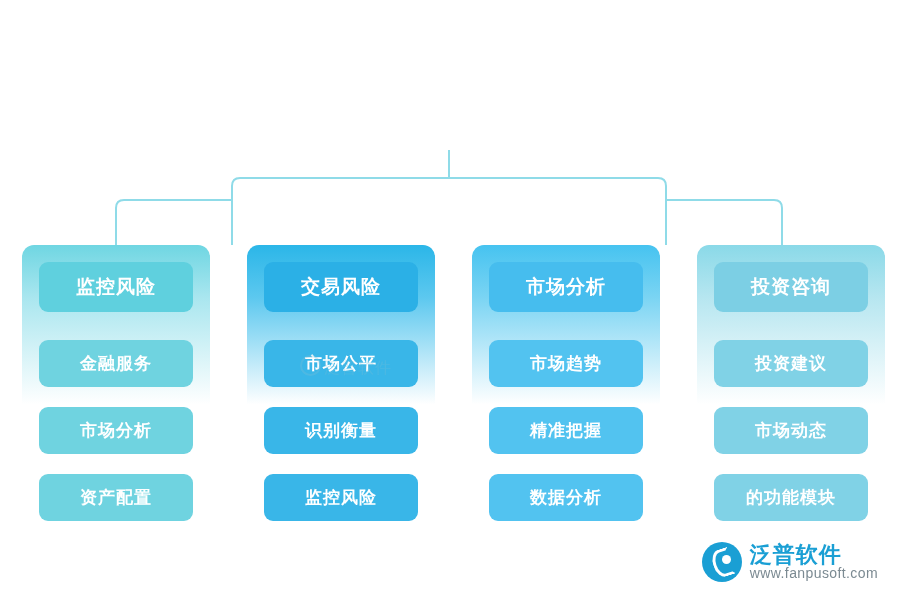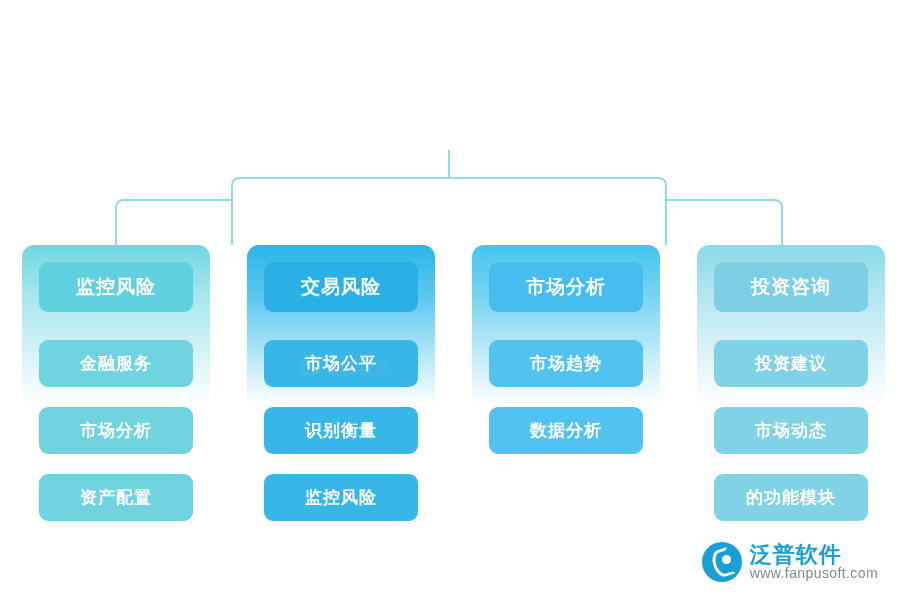"精准把握" div.chip { html: none -> <div>精准把握</div> }
